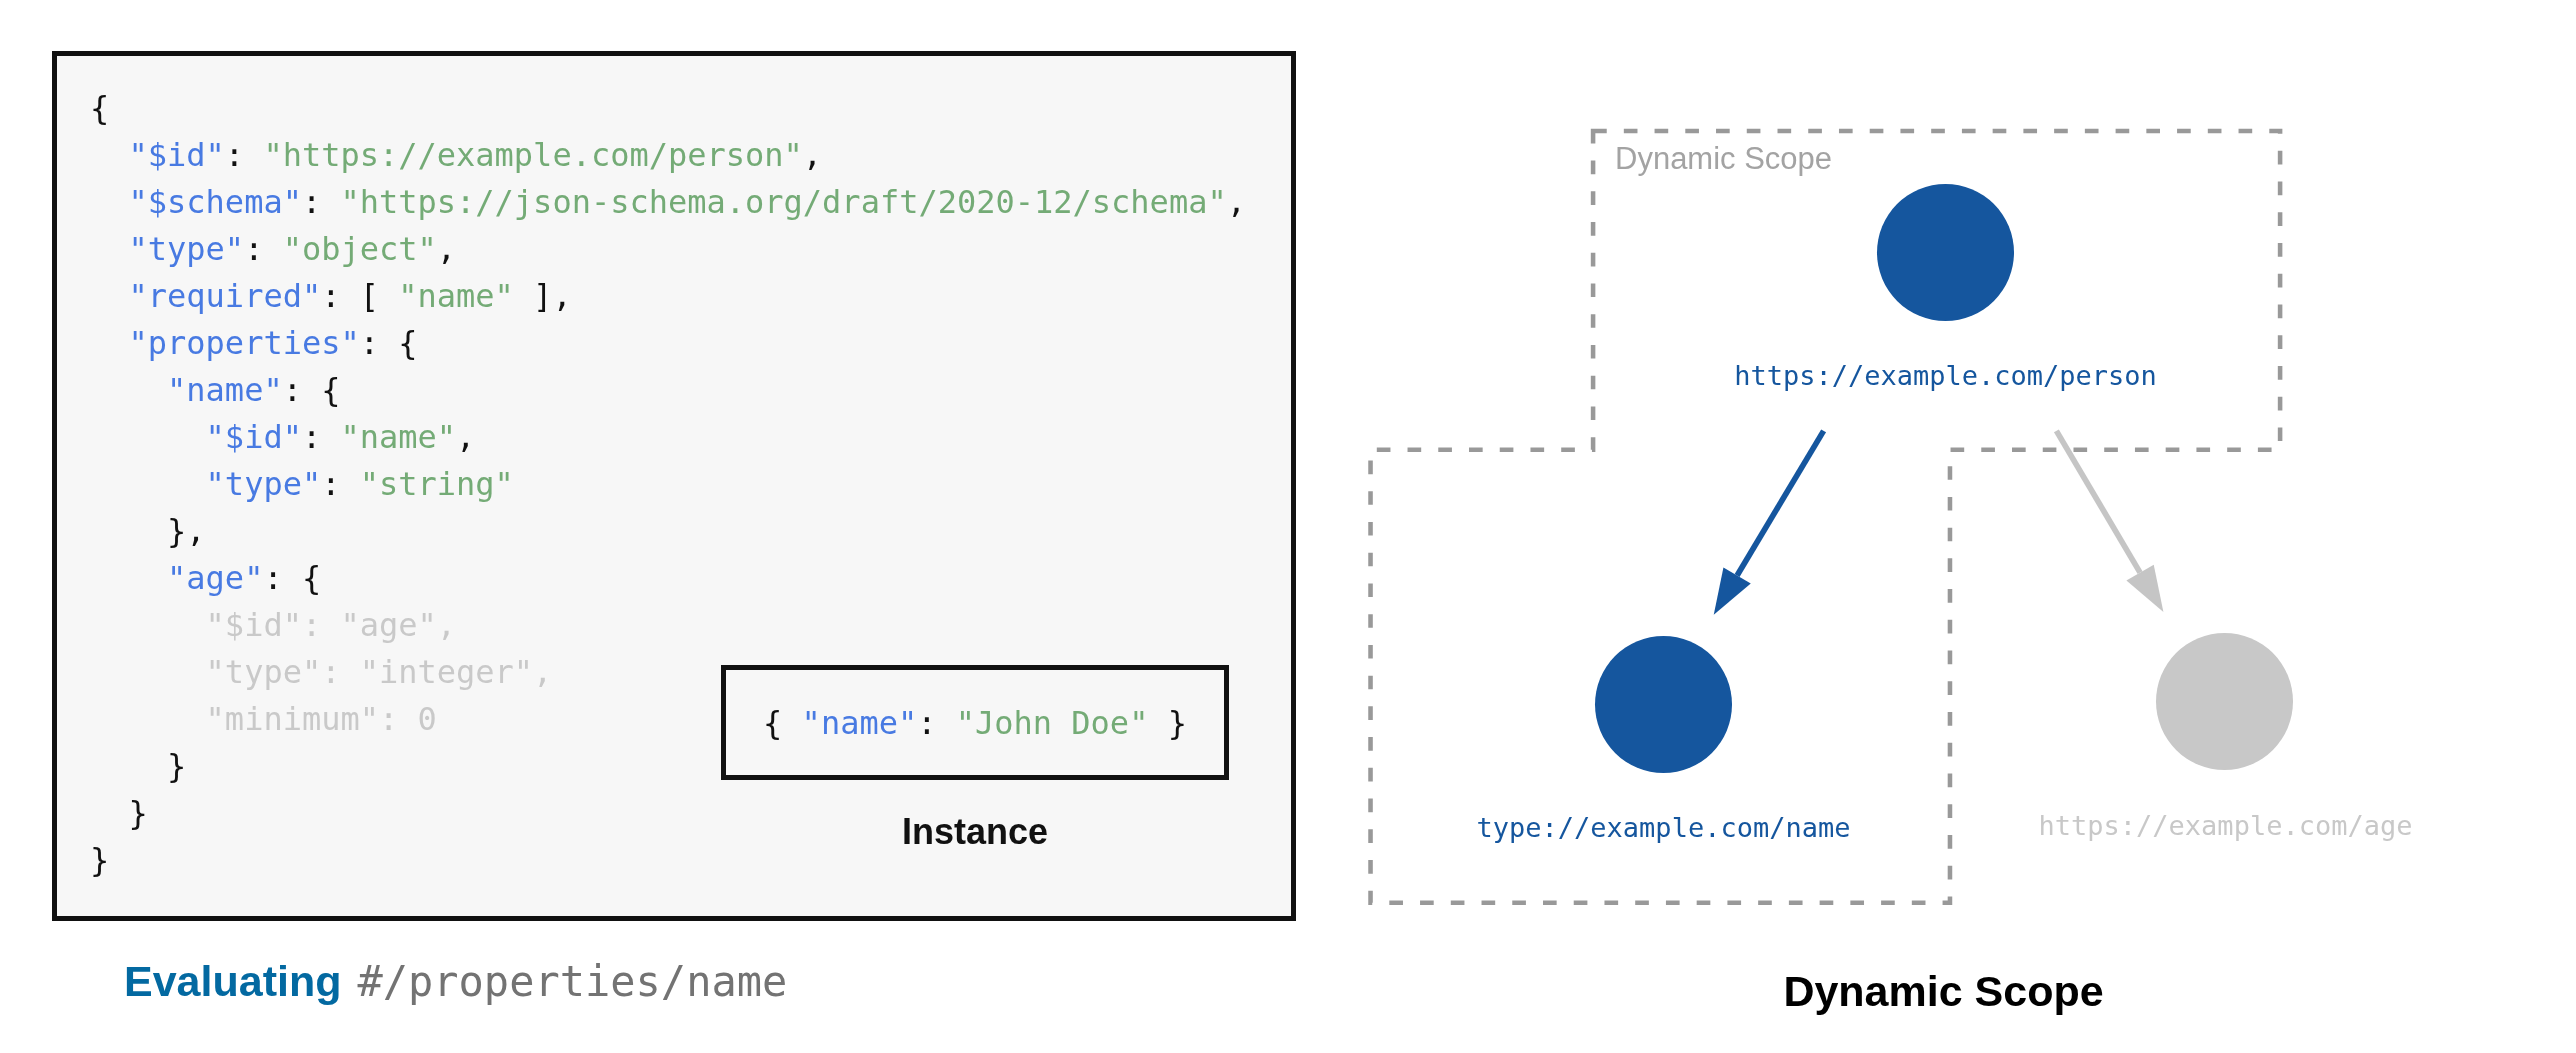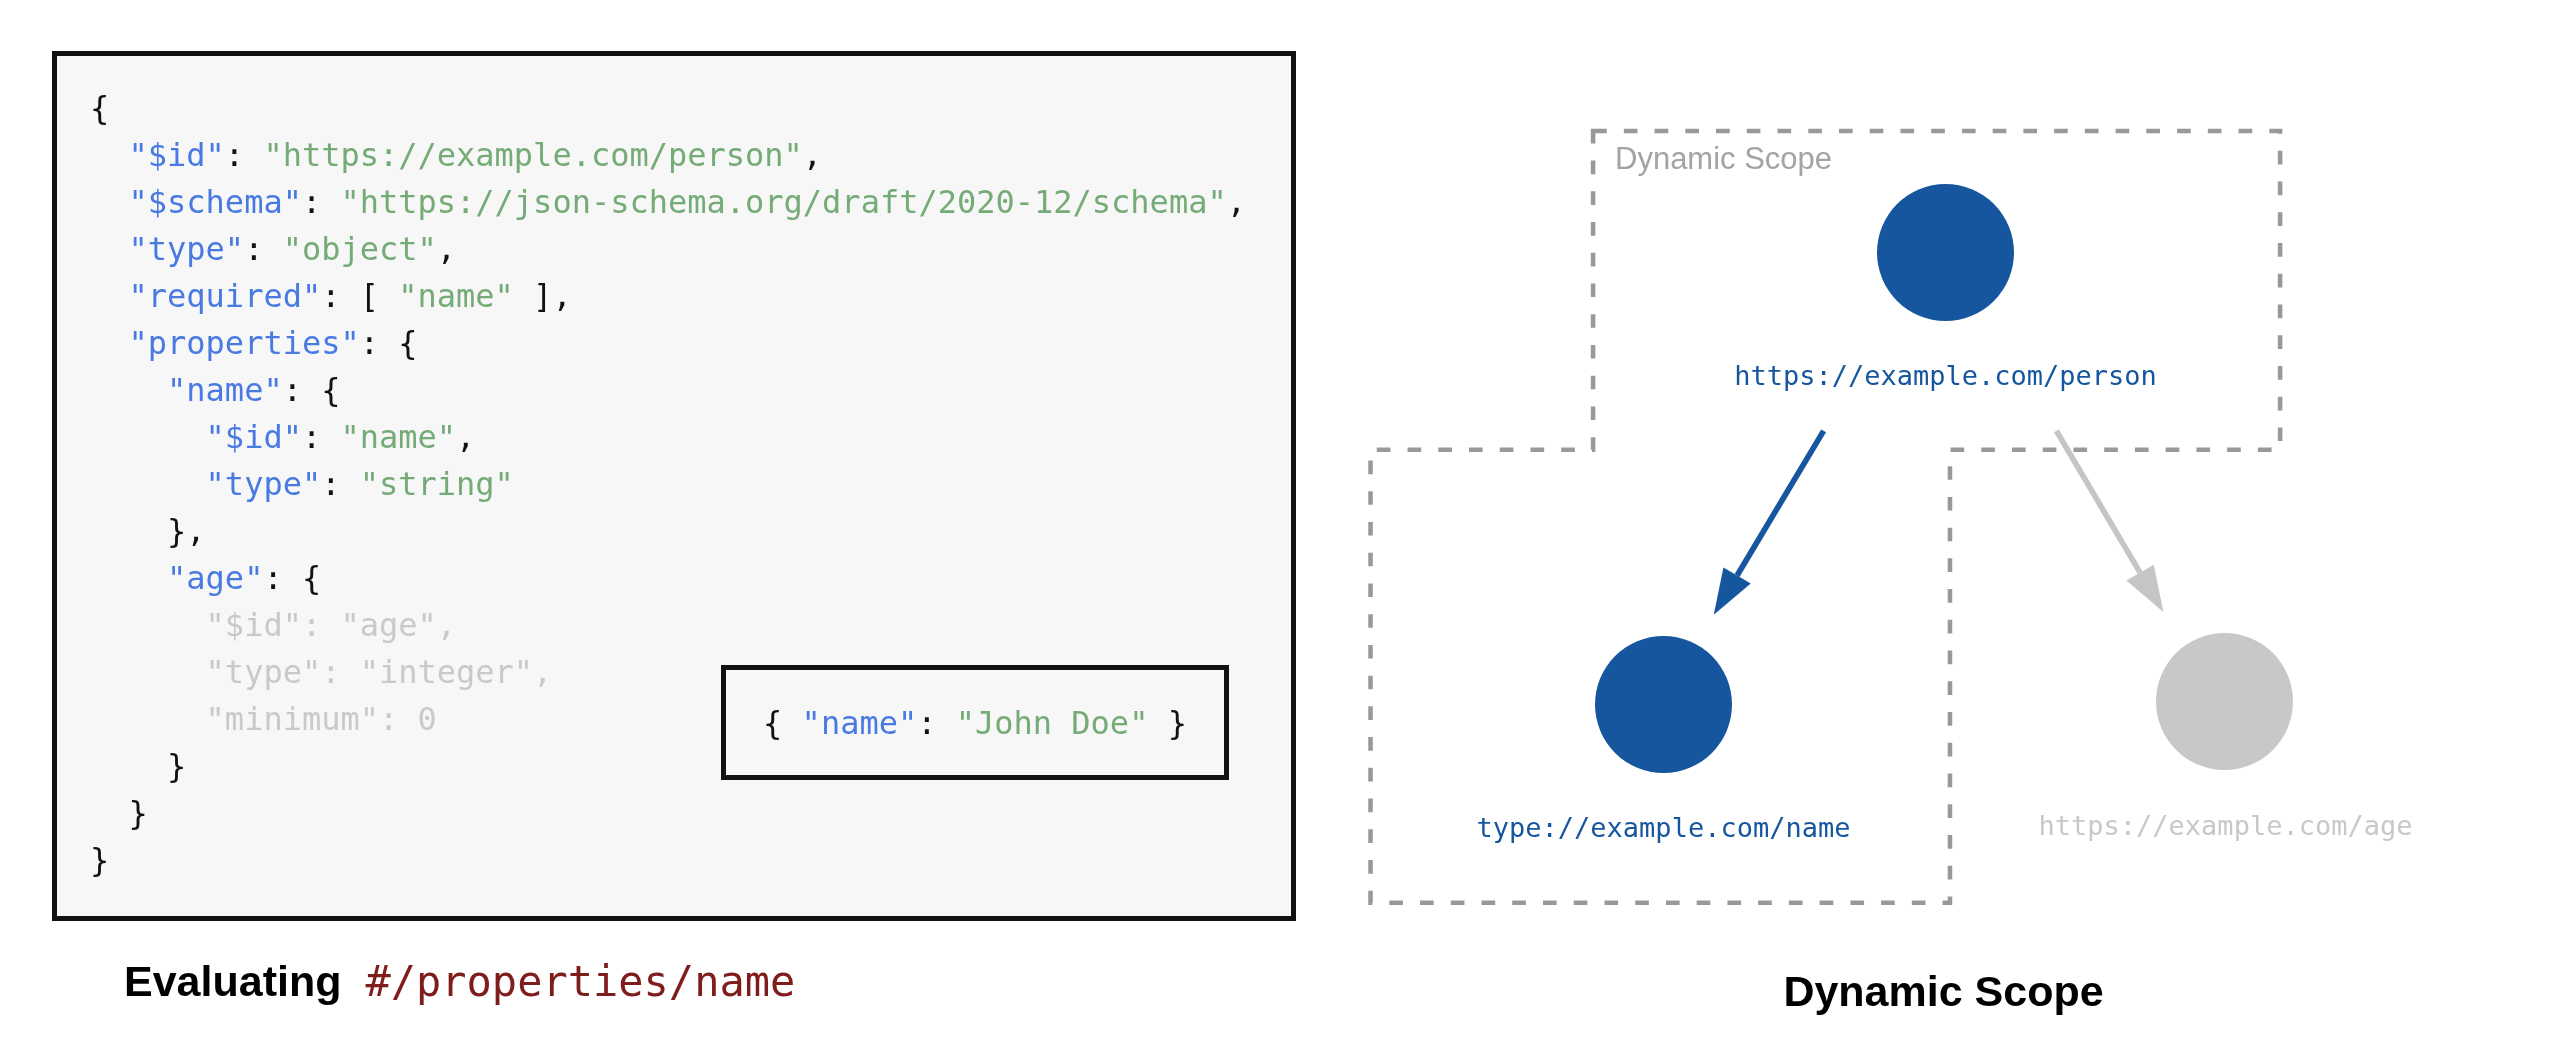"Instance" div.instance-label { html: none -> <div>Instance</div> }
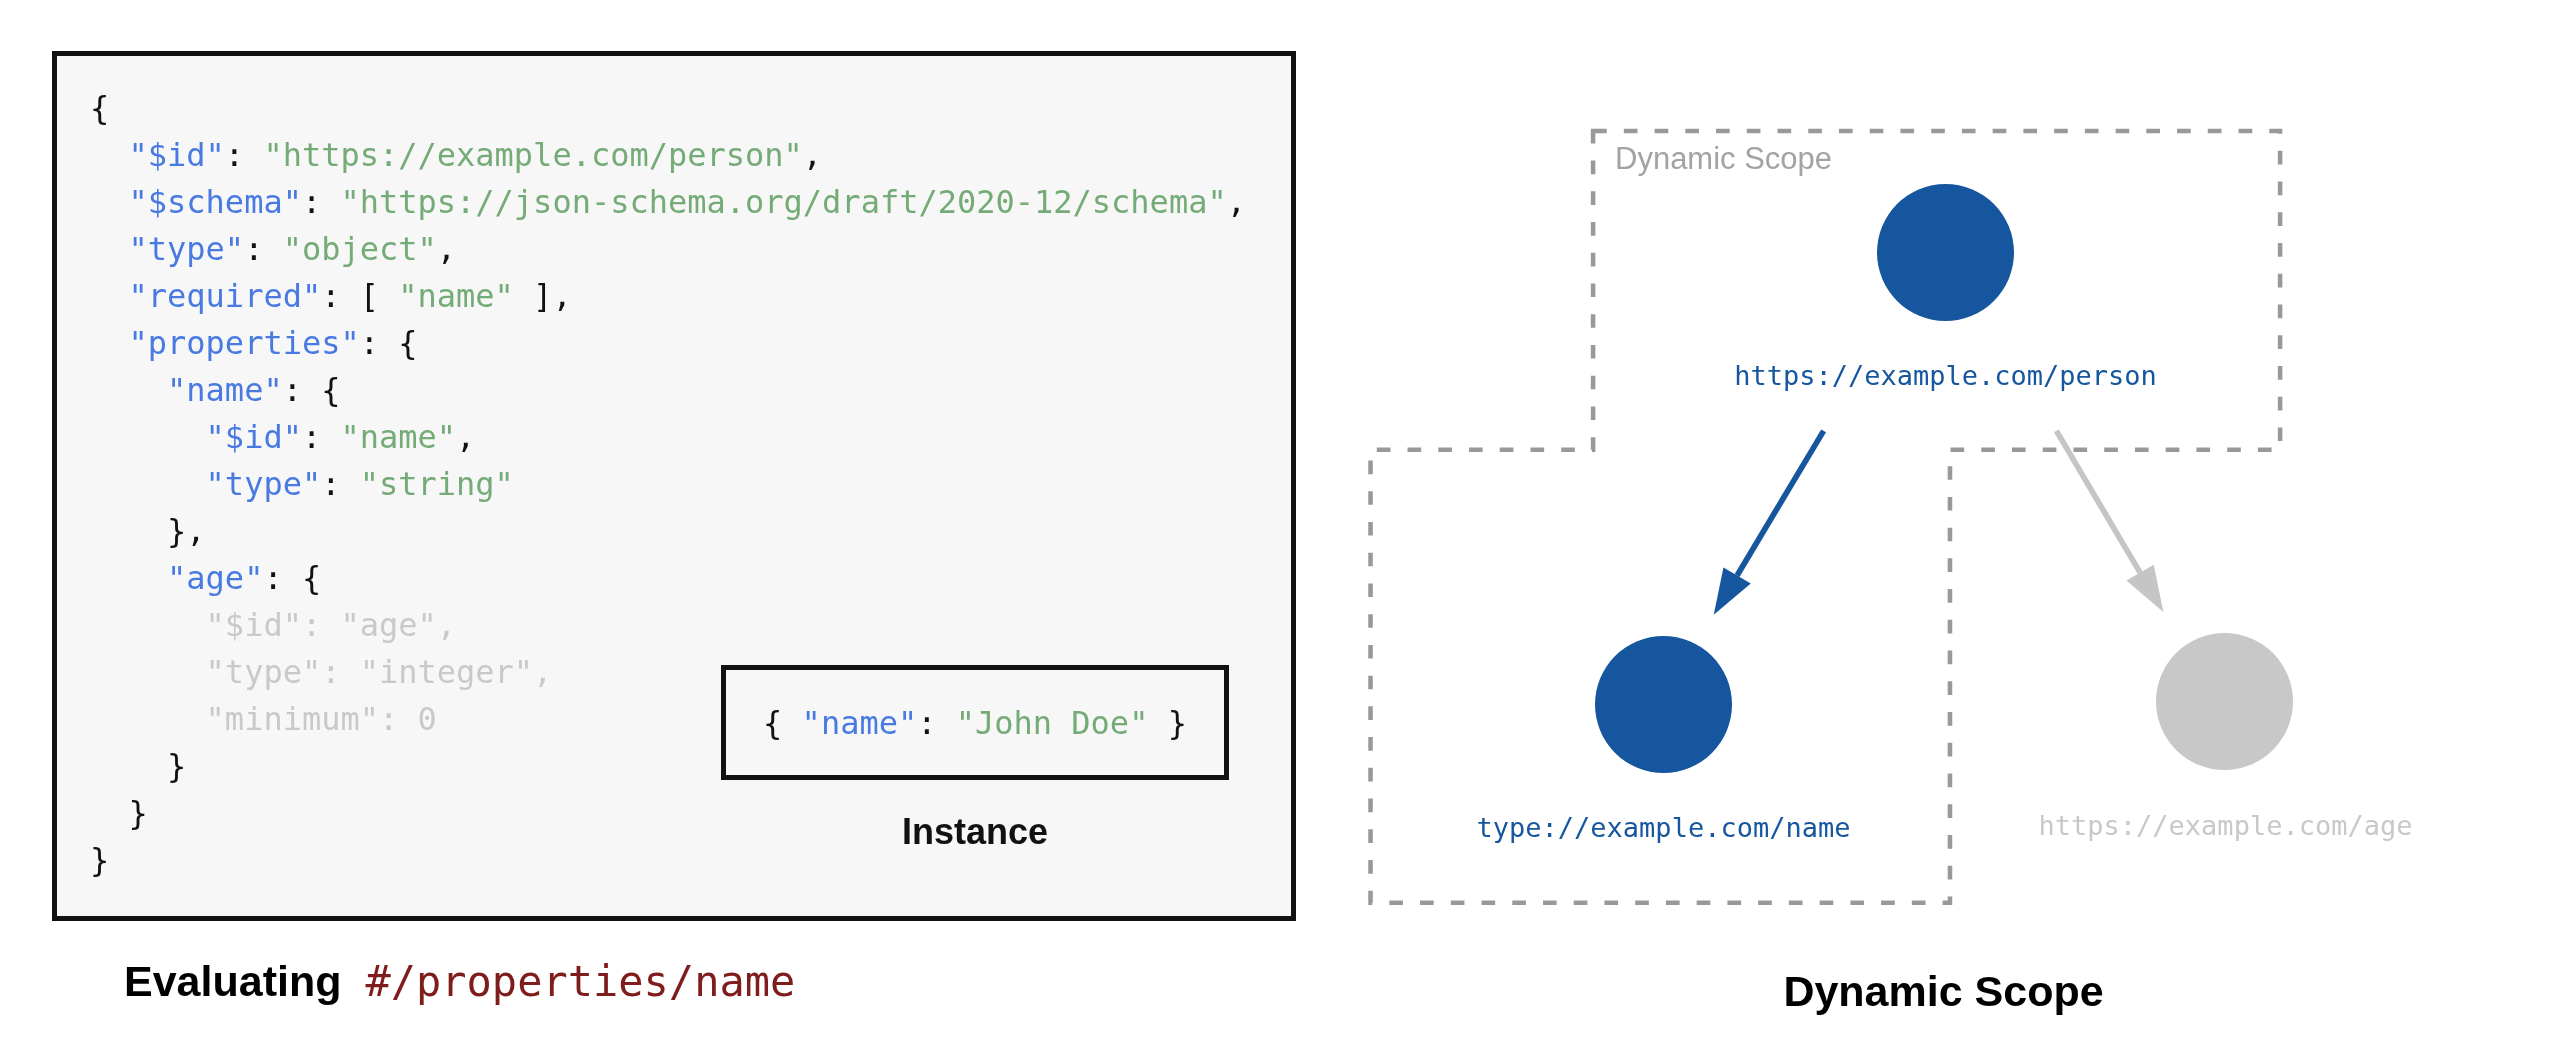"Evaluating" .cap-bold { color: #000000 -> #0369a1 }
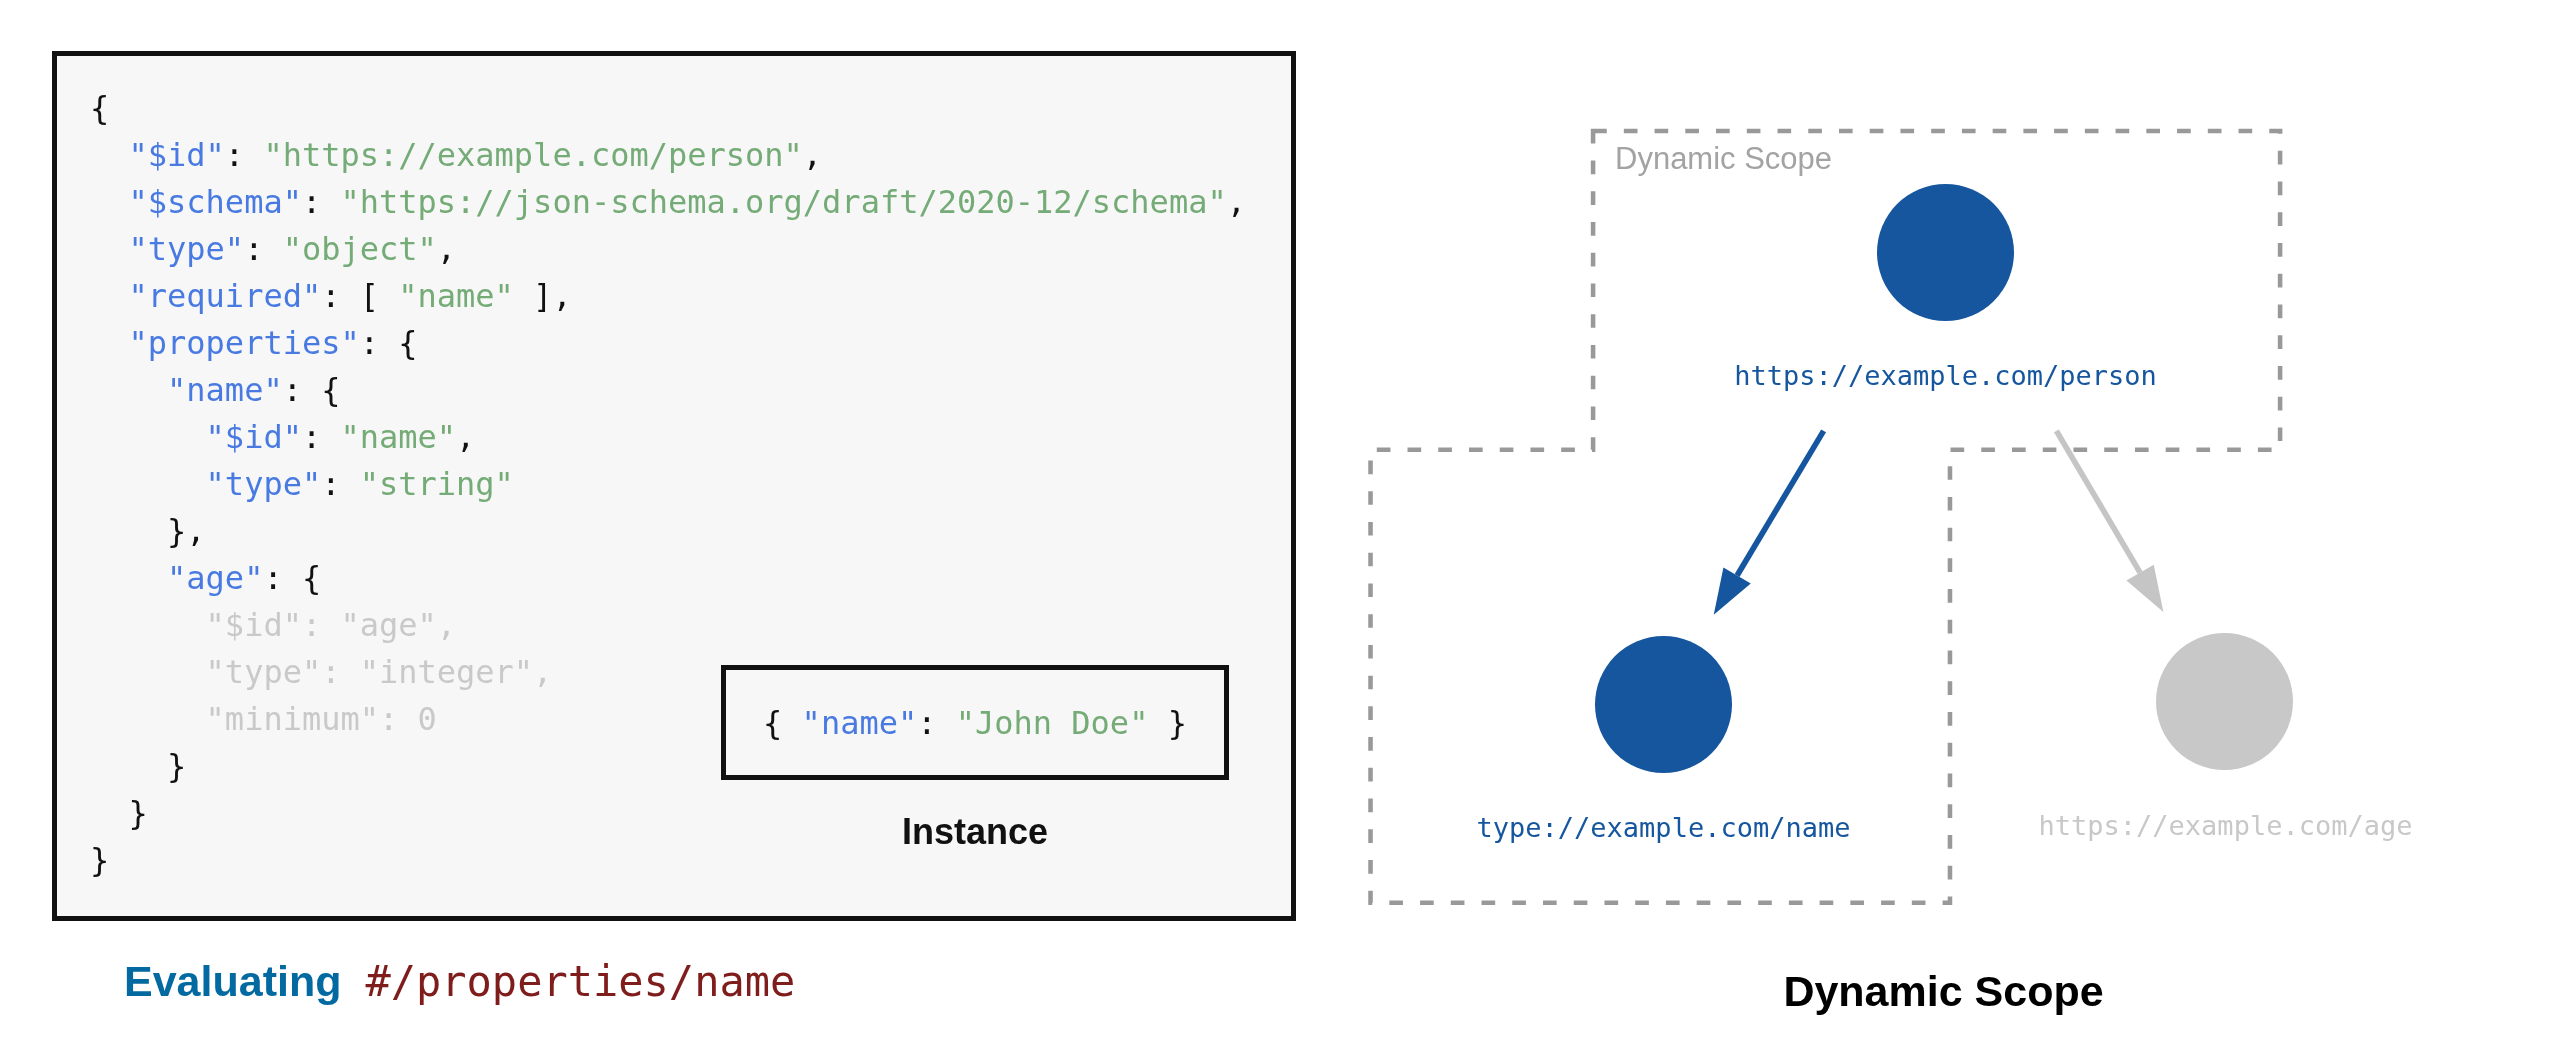"#/properties/name" .cap-mono { color: #7f1d1d -> #737373; margin-left: 24px -> 16px }
